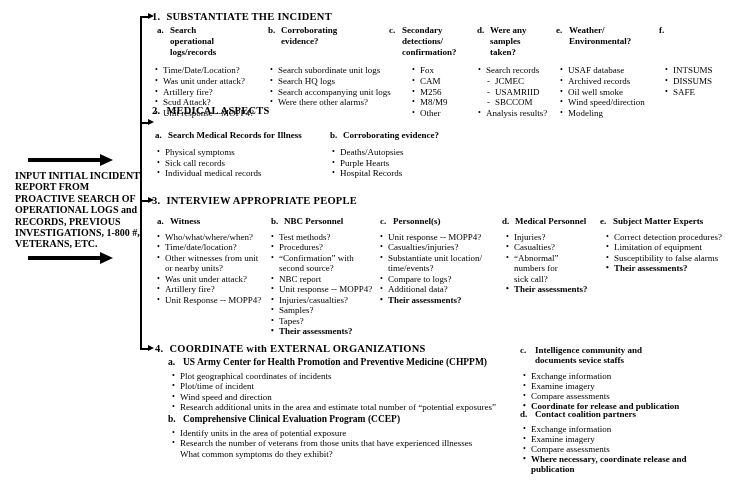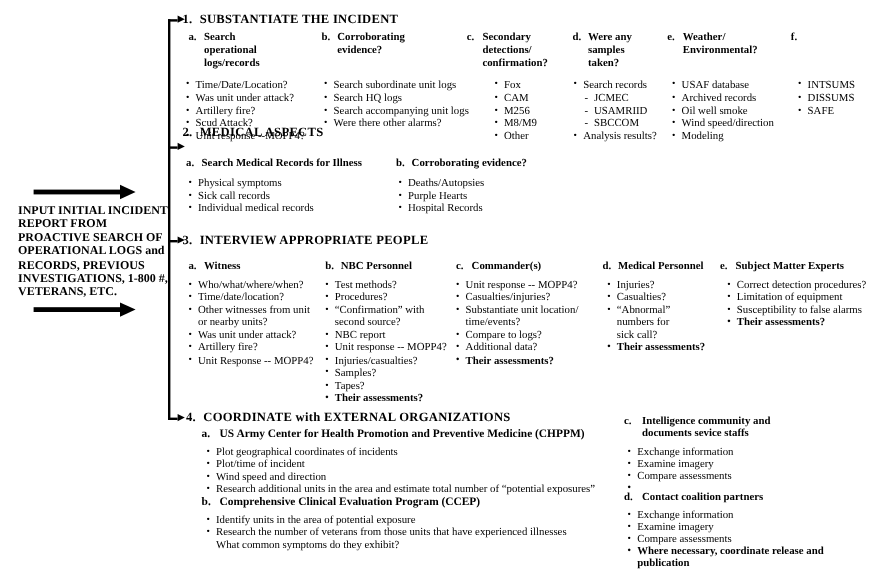"Commander(s)" span.htext { text: Commander -> Personnel }
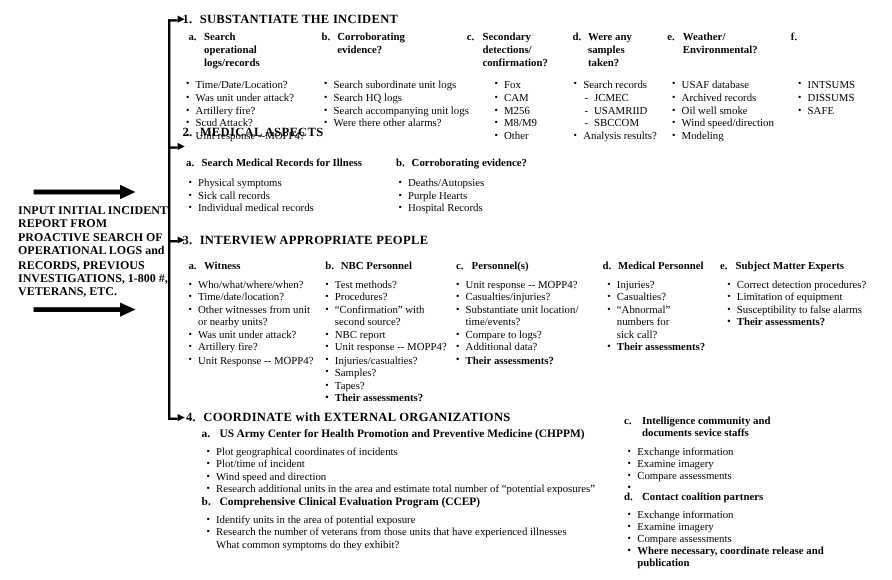"Coordinate for release and publication" span.itext { html: none -> <span>Coordinate for release and publication</span> }
